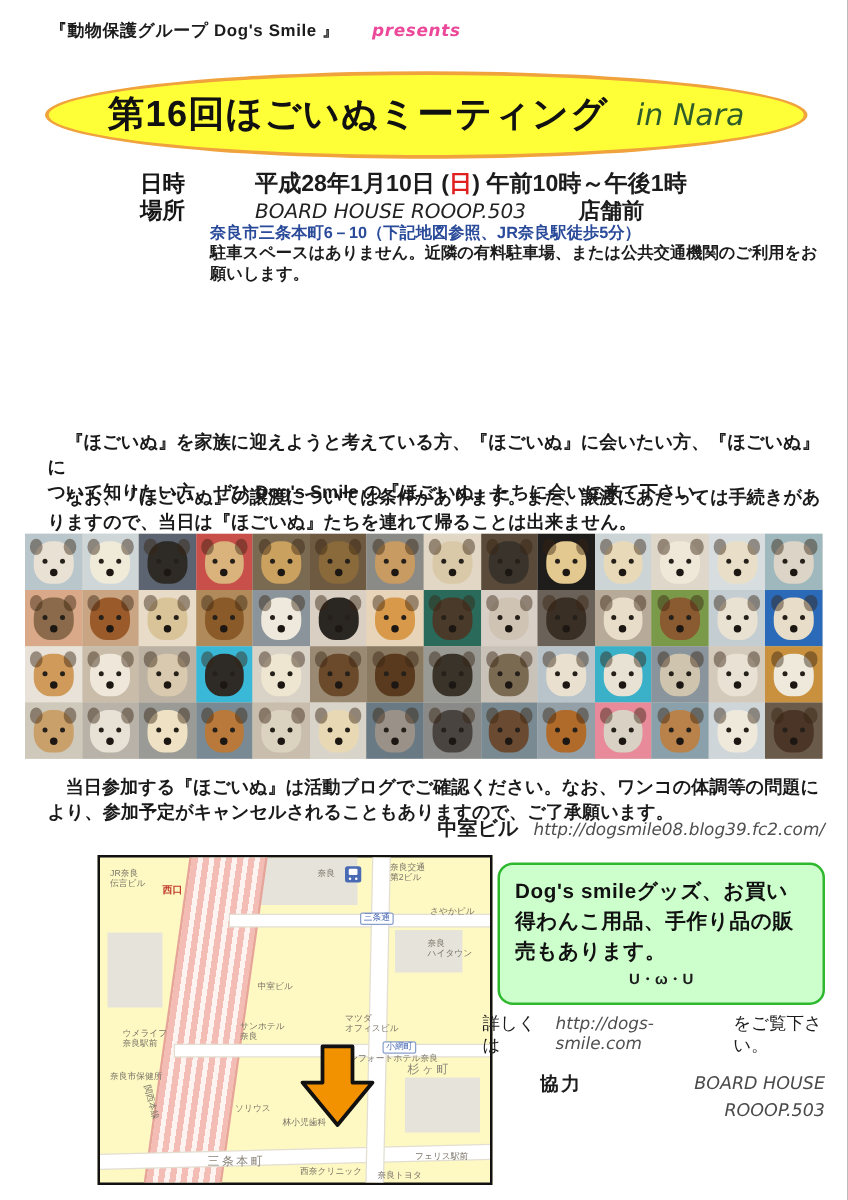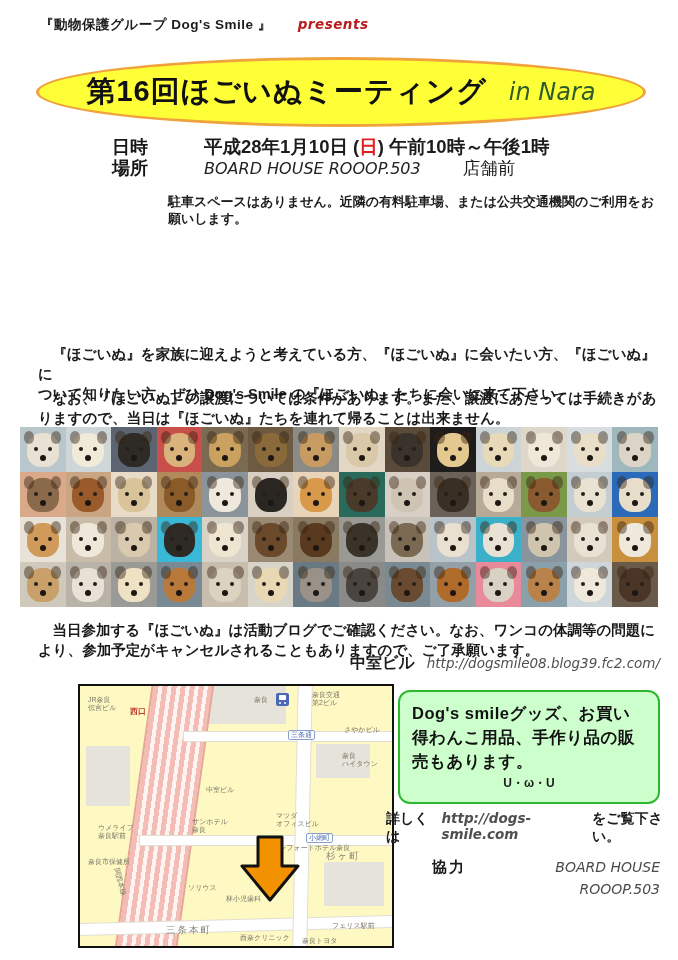"presents" span.comic { color: #b91c1c -> #ec4899 }
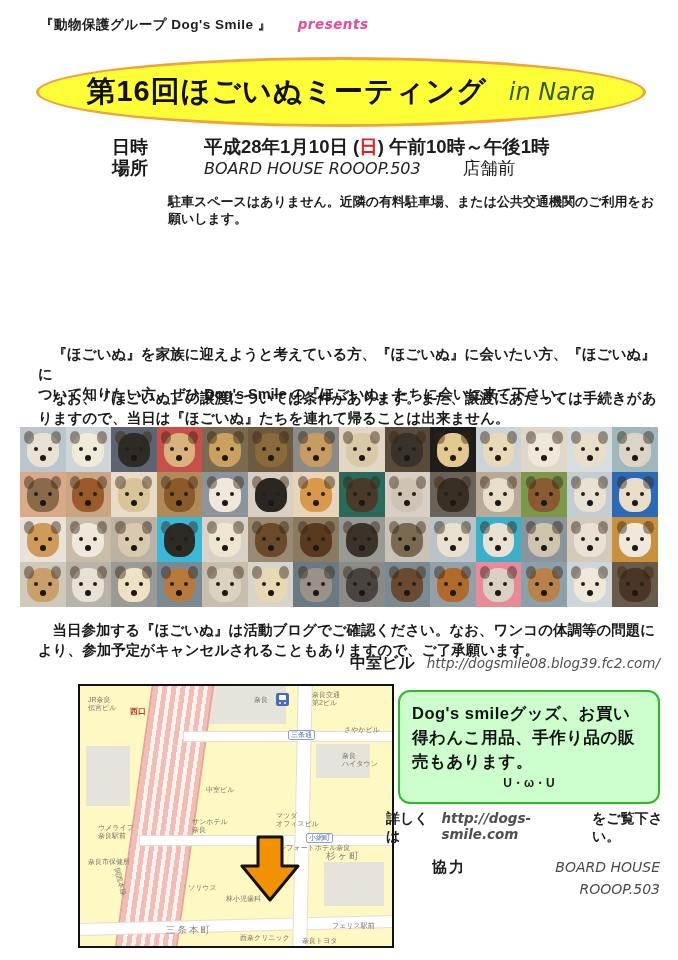"店舗前" .place-suffix { font-weight: 400 -> 700 }
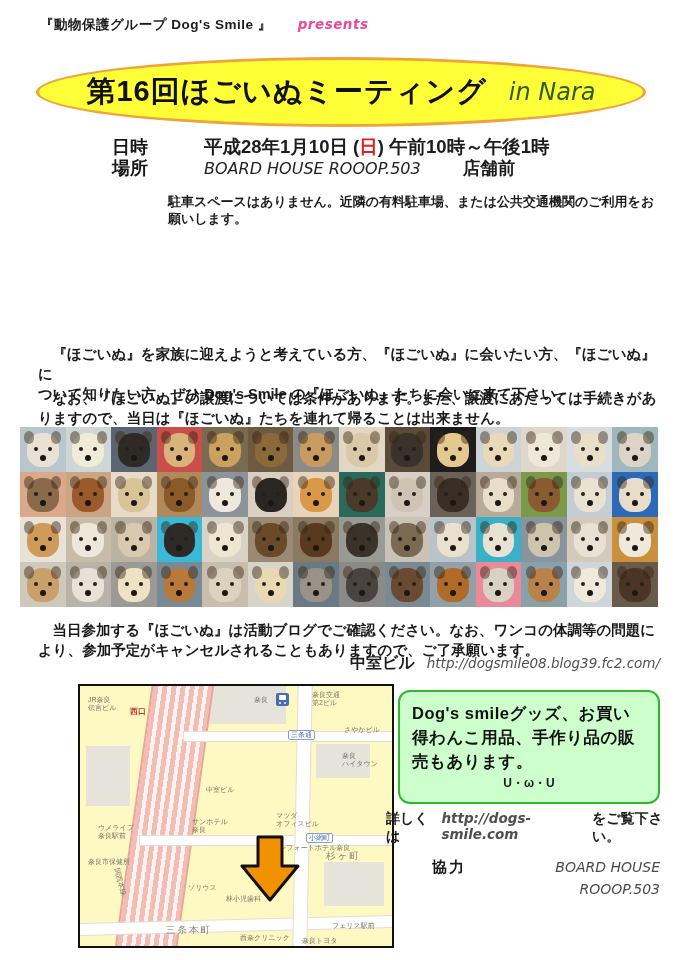"奈良市三条本町6－10（下記地図参照、JR奈良駅徒歩5分）" div.abs { html: none -> <div>奈良市三条本町6－10（下記地図参照、JR奈良駅徒歩5分）</div> }
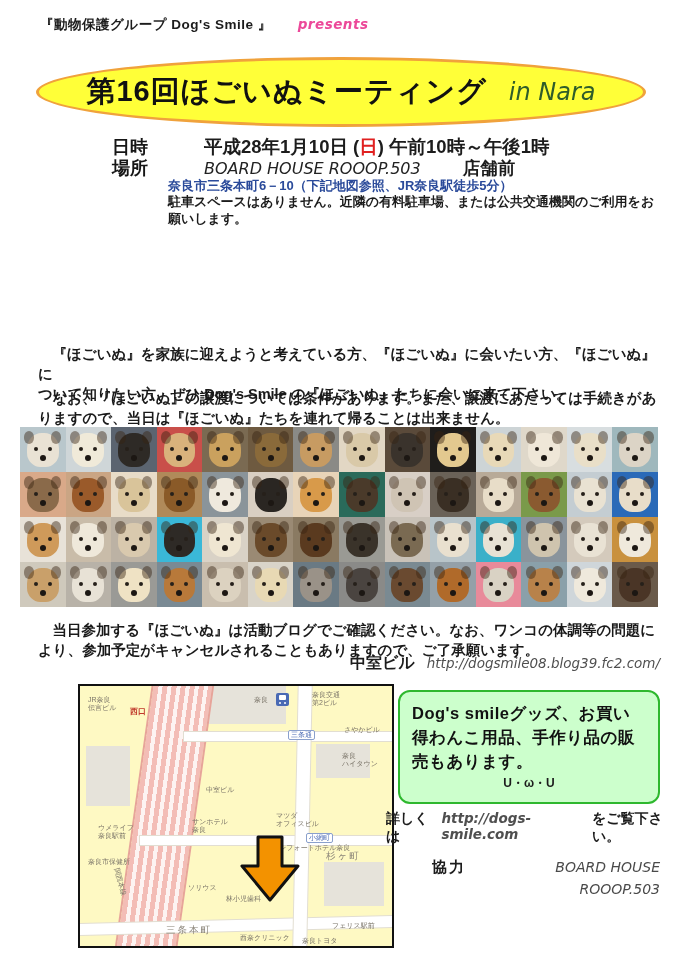"詳しくは" .site-line { font-weight: 700 -> 400 }
